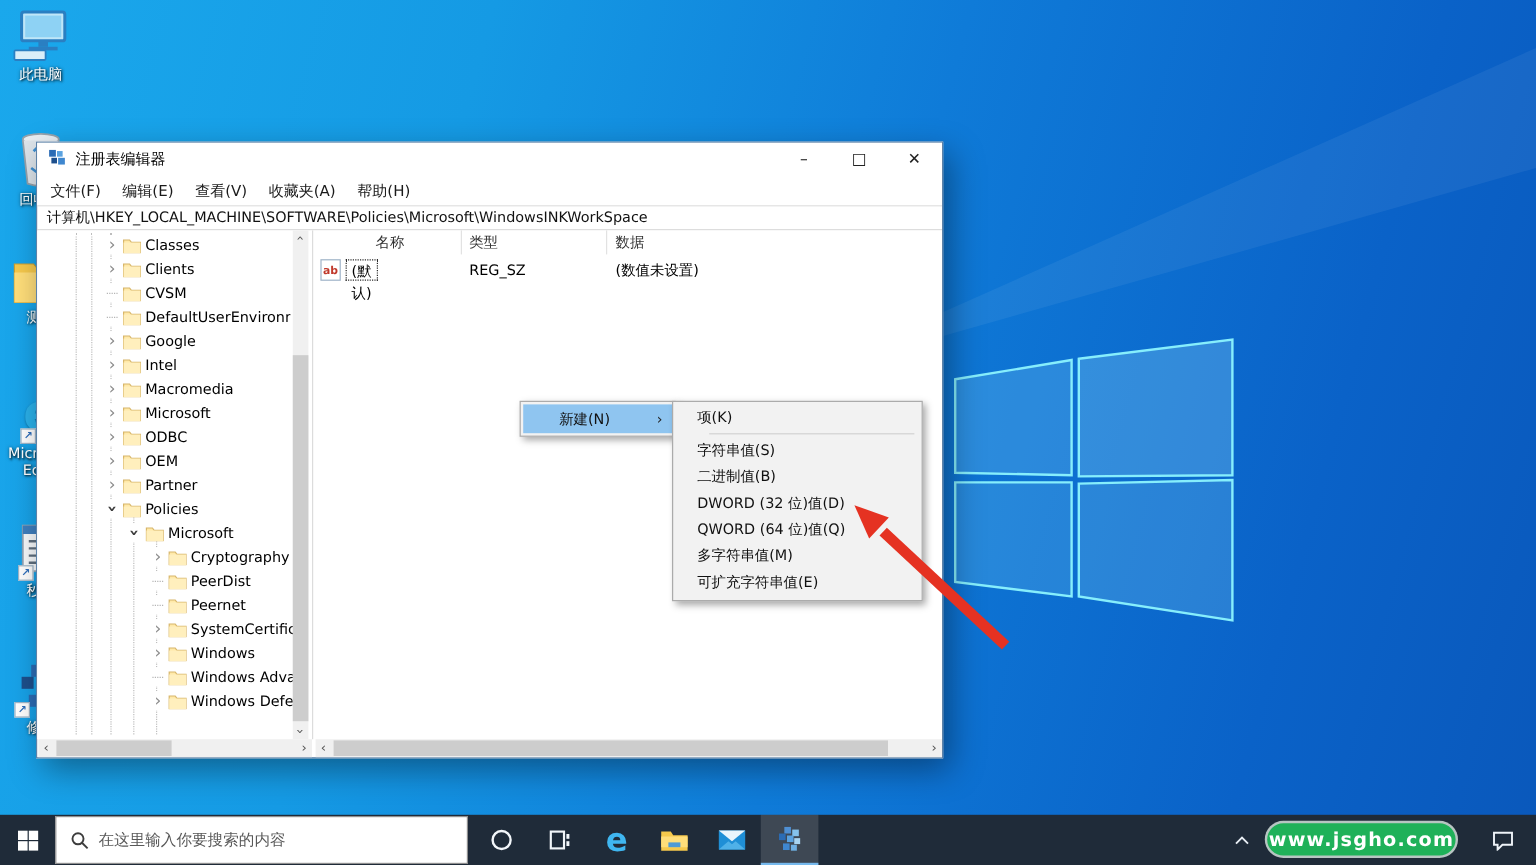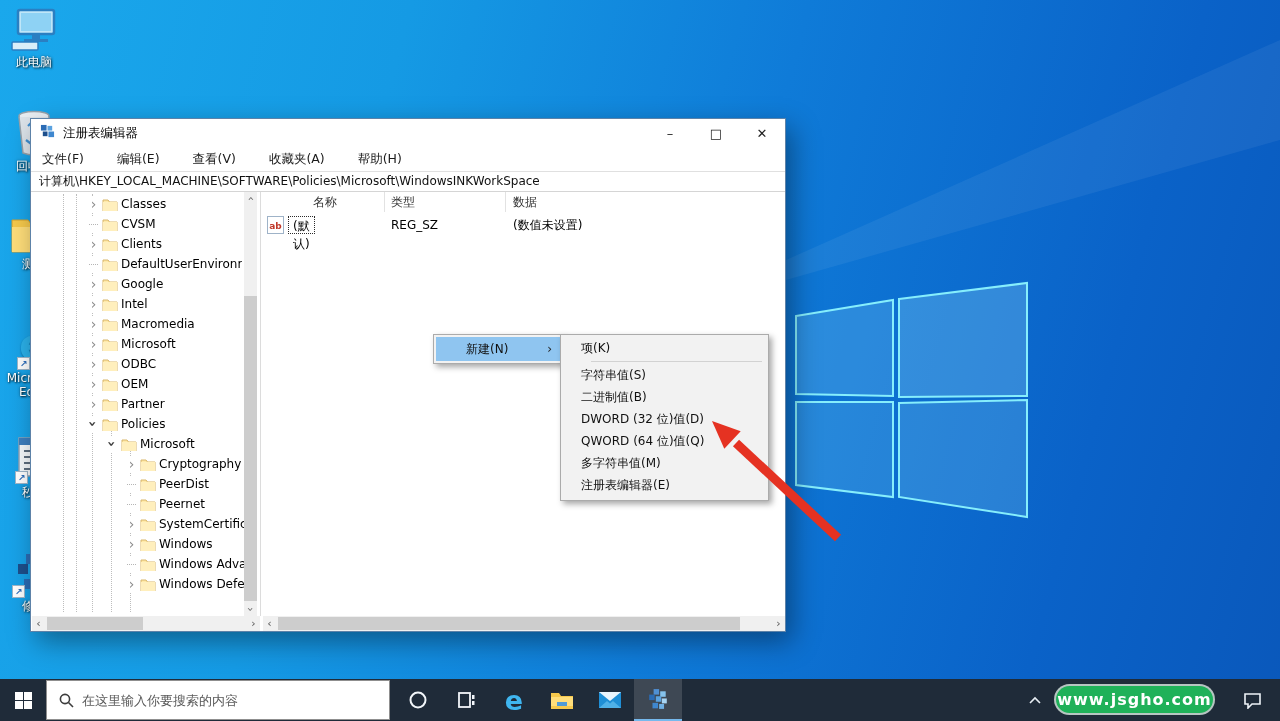"文件(F)" .menubar { gap: 15px -> none }
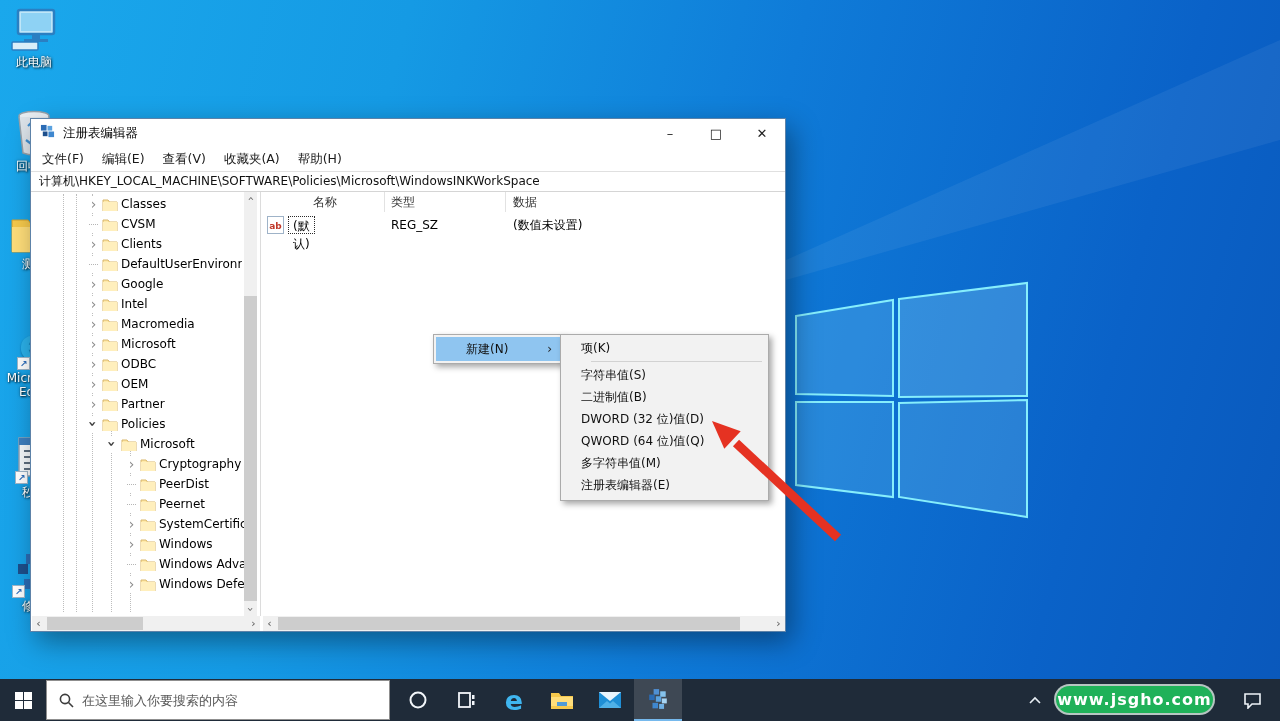"CVSM" div.ti { order: before "Clients" -> after "Clients" }
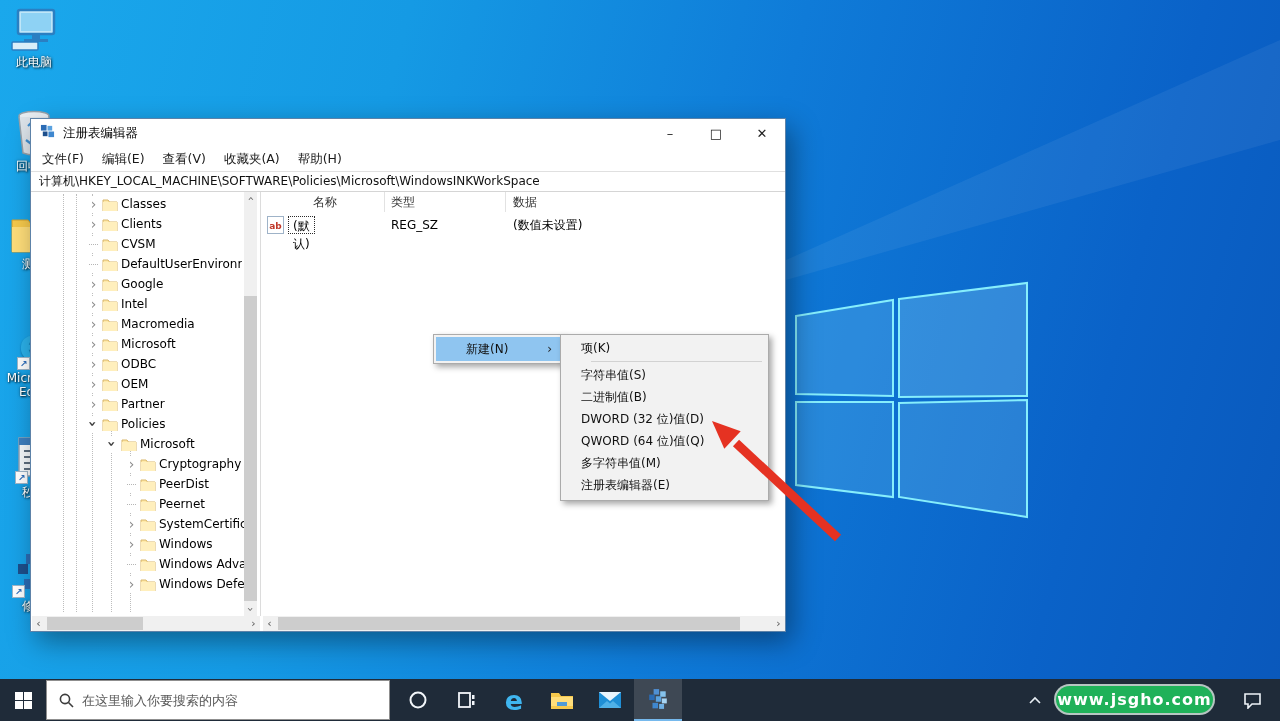"注册表编辑器(E)" div.smi { text: 注册表编辑器 -> 可扩充字符串值 }
